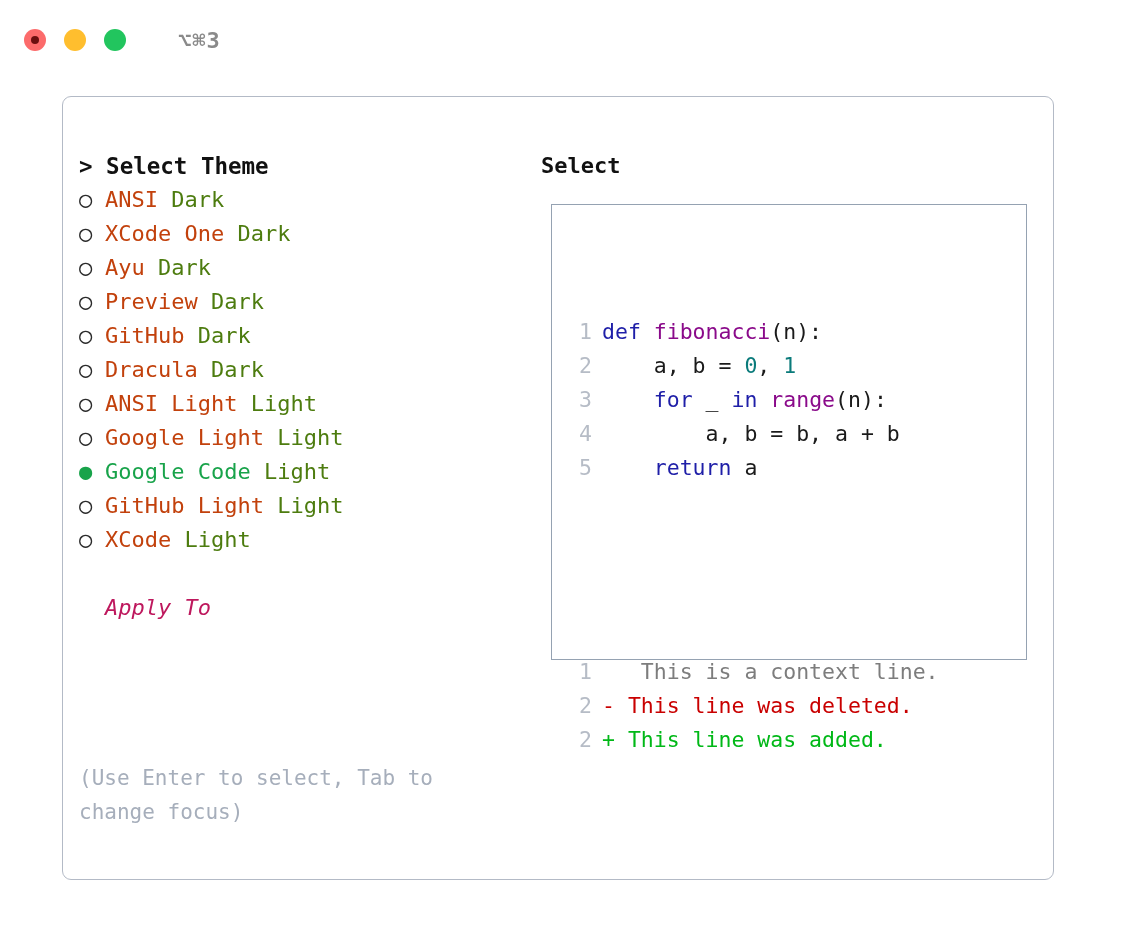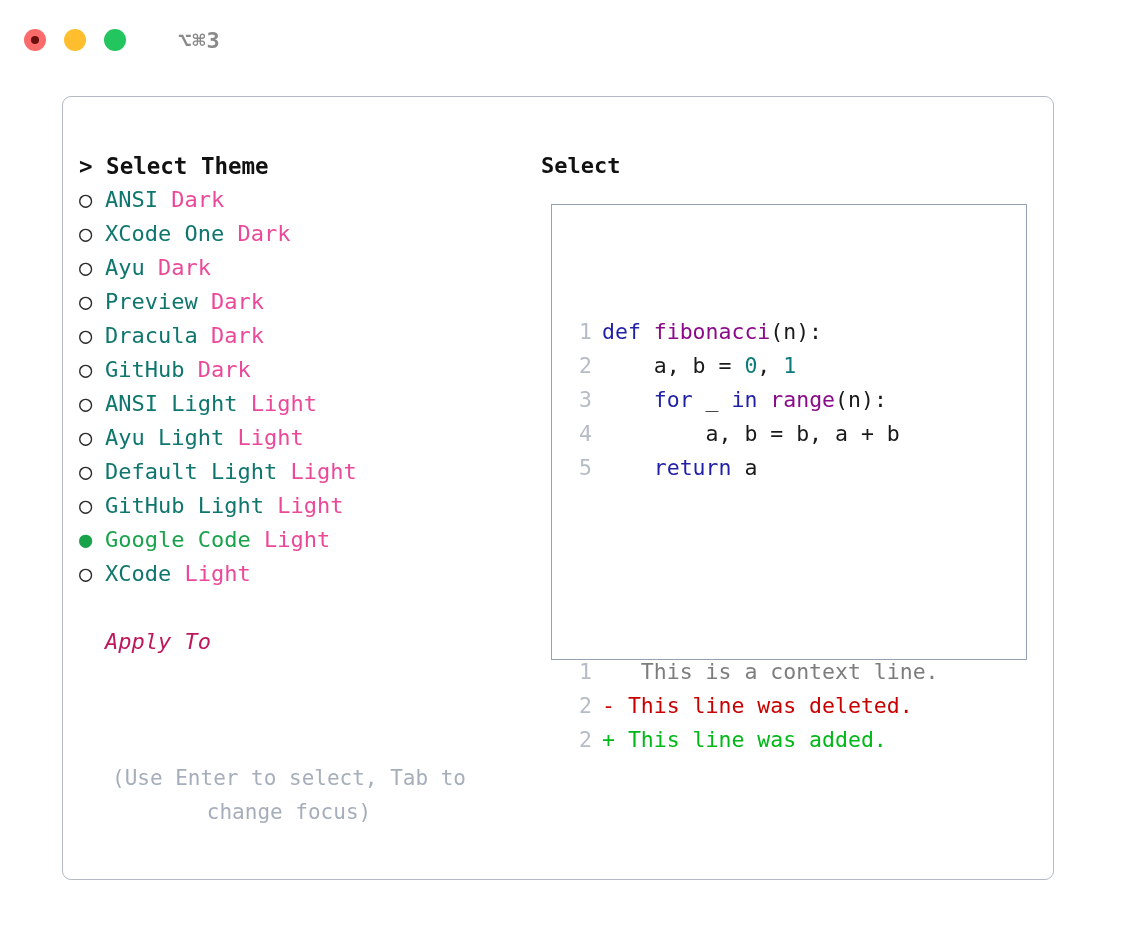"ANSI" .name { color: #0f766e -> #c2410c }
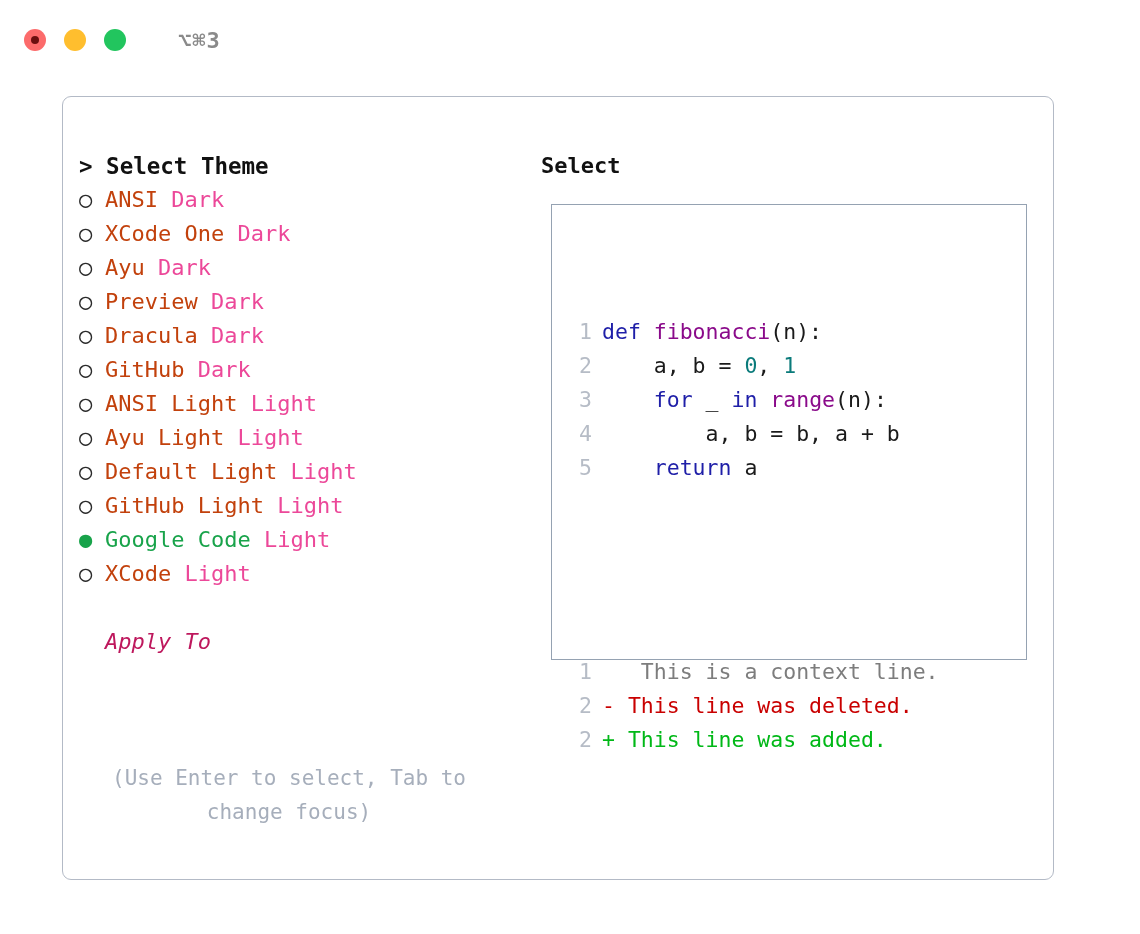"Dark" .cat { color: #ec4899 -> #4d7c0f }
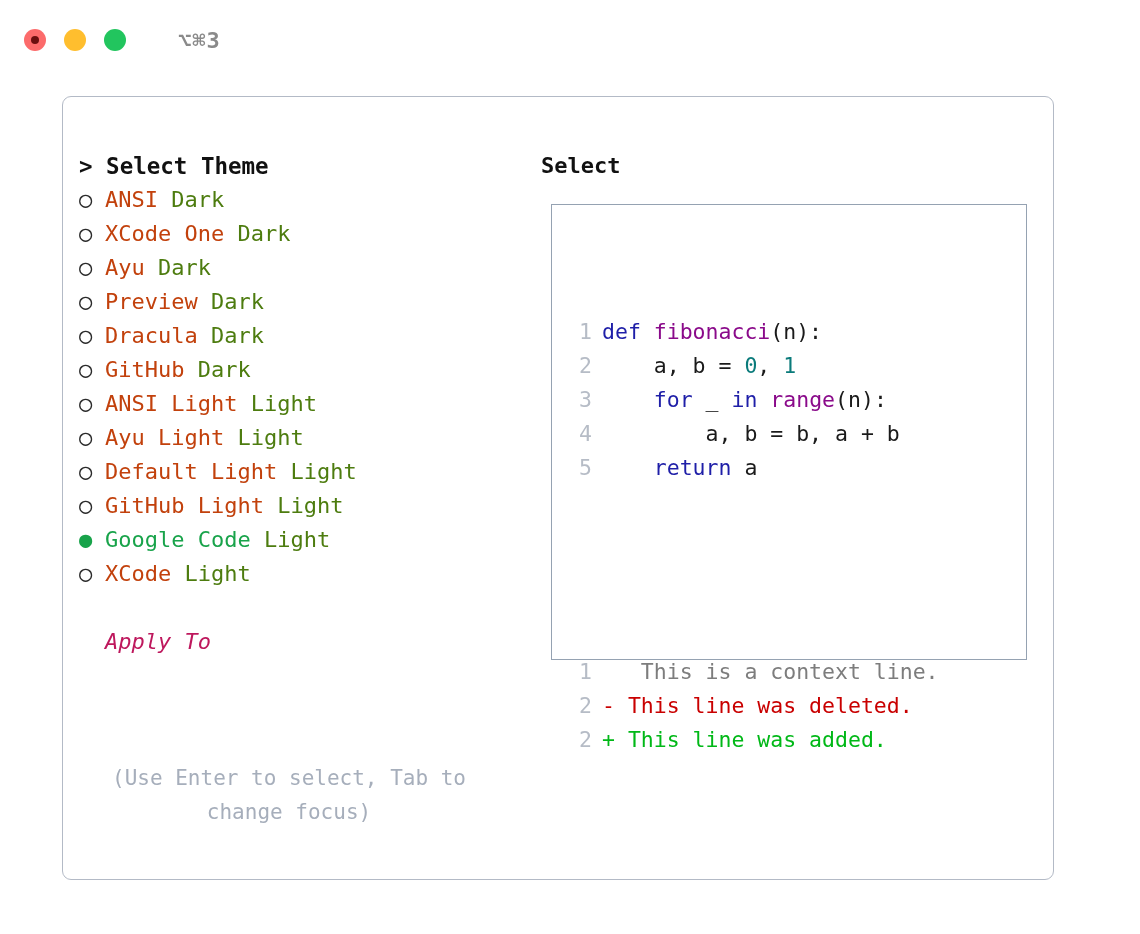"○ Dracula Dark" div.row { order: before "○ GitHub Dark" -> after "○ GitHub Dark" }
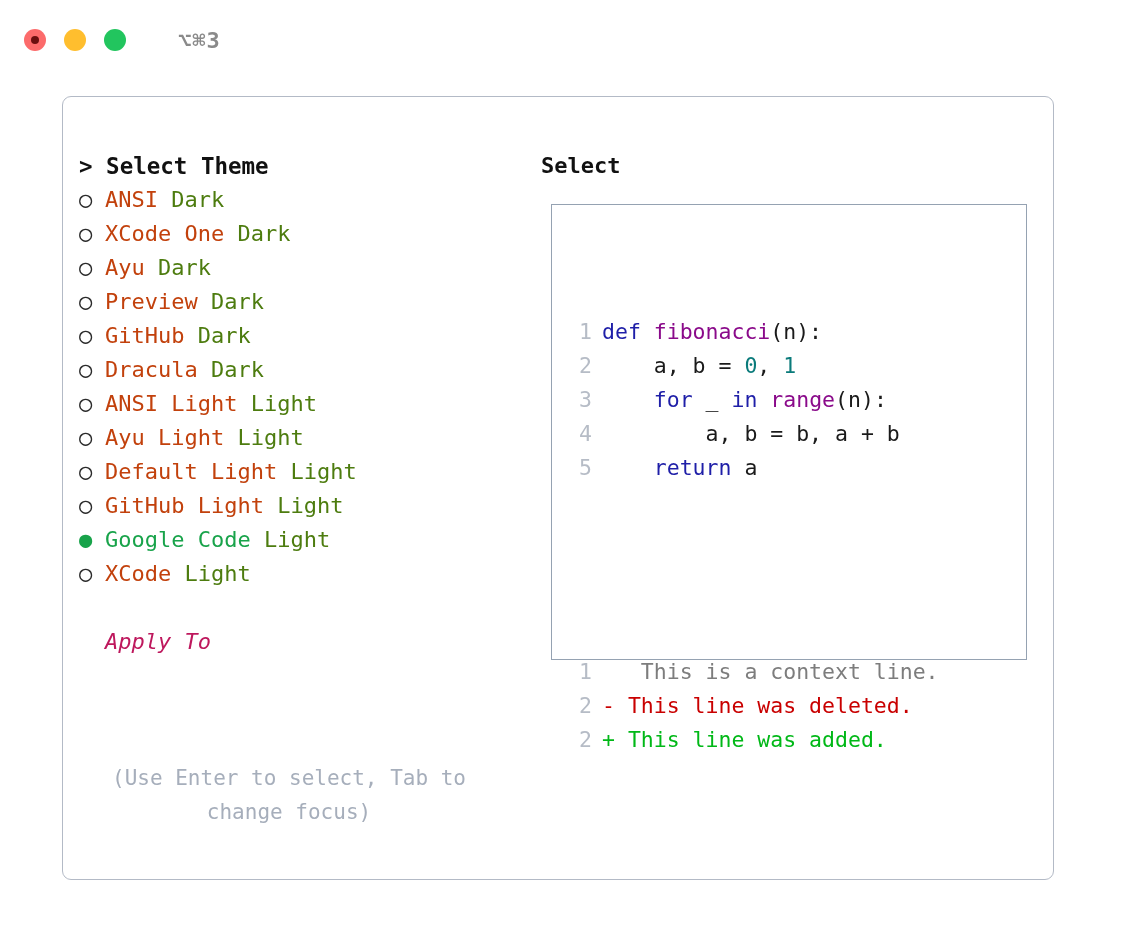"○ Ayu Light Light" div.row { html: <div><span>○</span><span>Ayu Light</span><span> Light</span></div> -> none }
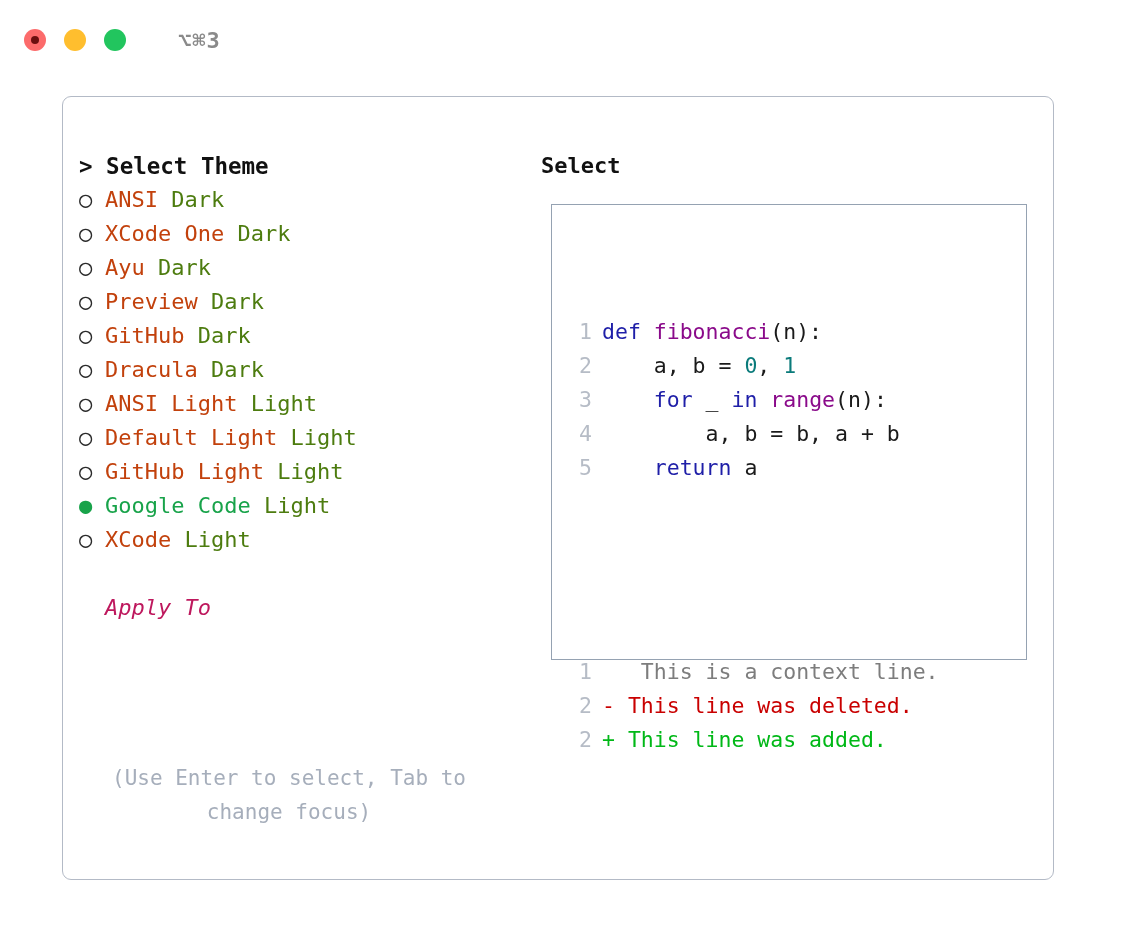"Default Light" span.name { text: Default -> Google }
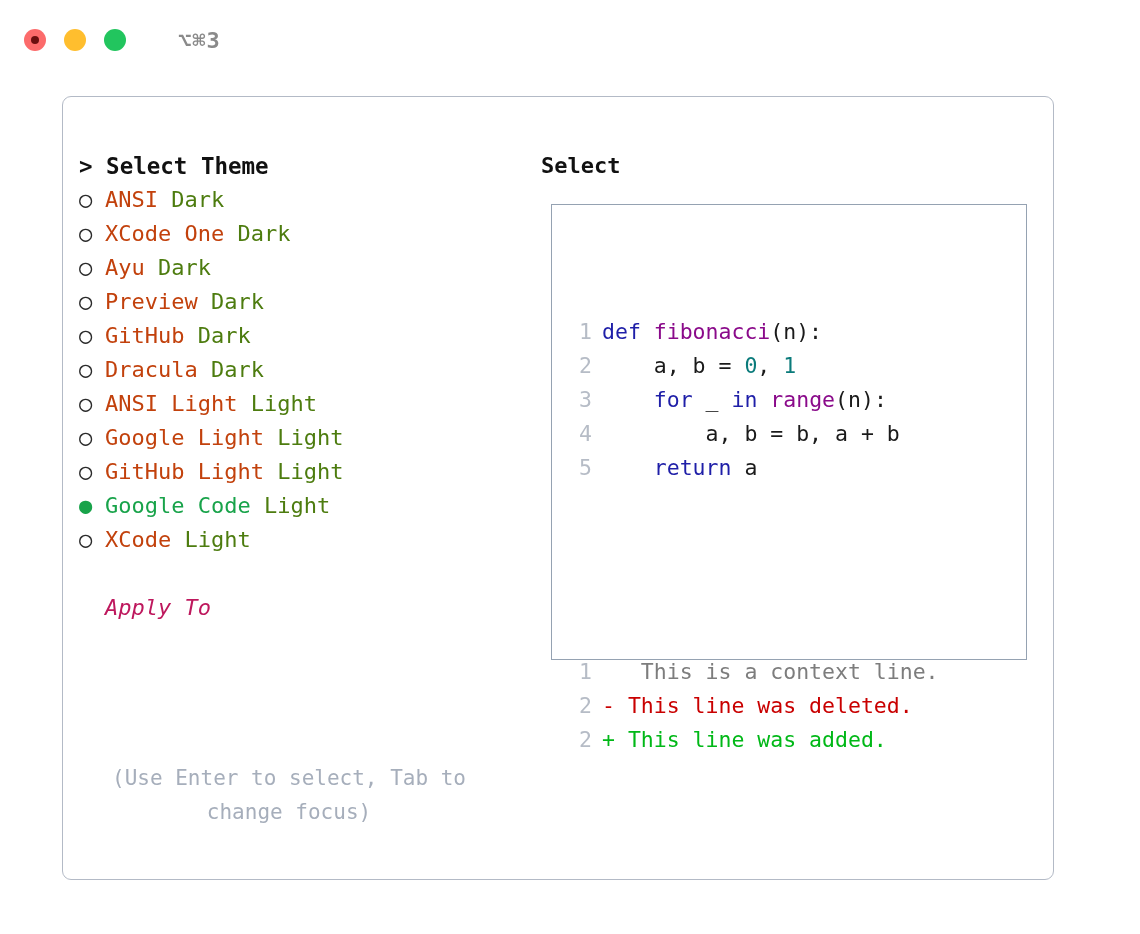"○ GitHub Light Light" div.row { order: before "● Google Code Light" -> after "● Google Code Light" }
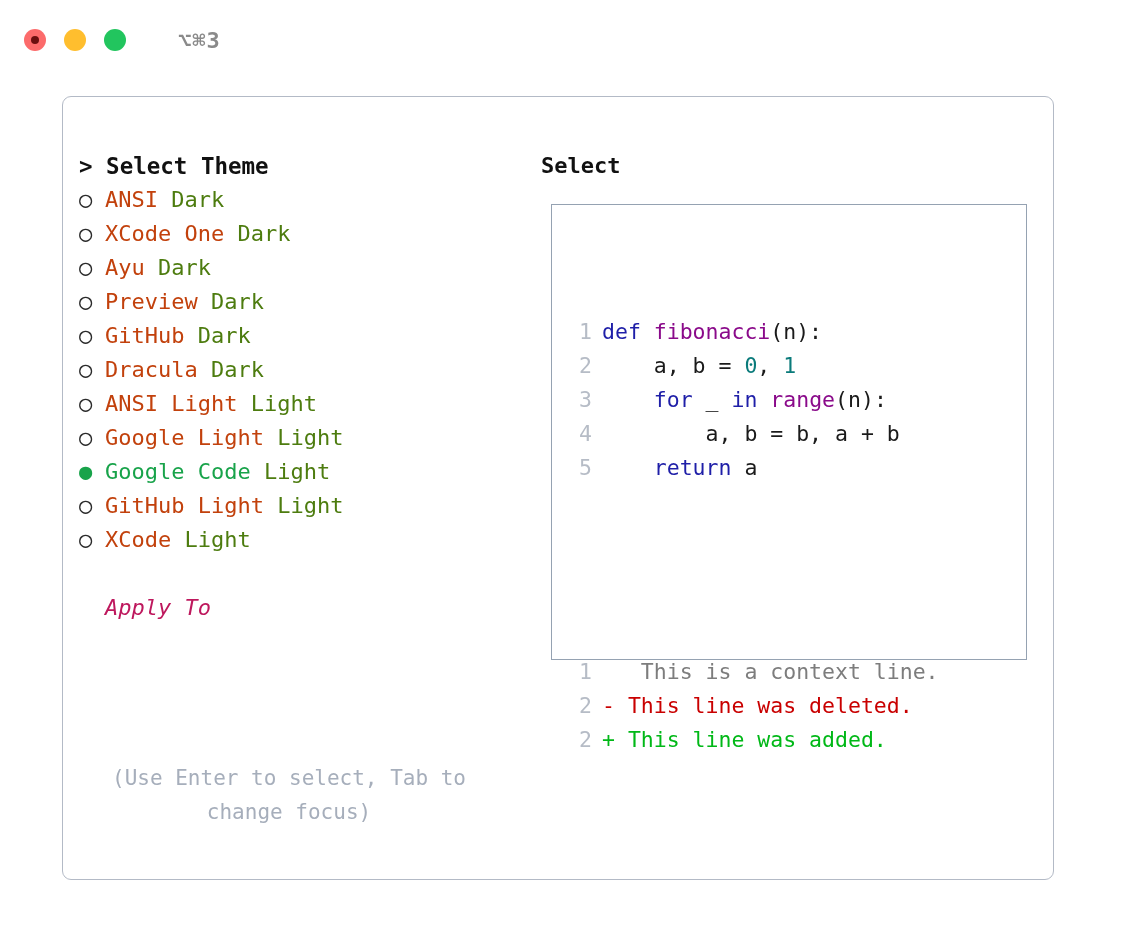"(Use Enter to select, Tab" .hint { text-align: center -> none }
